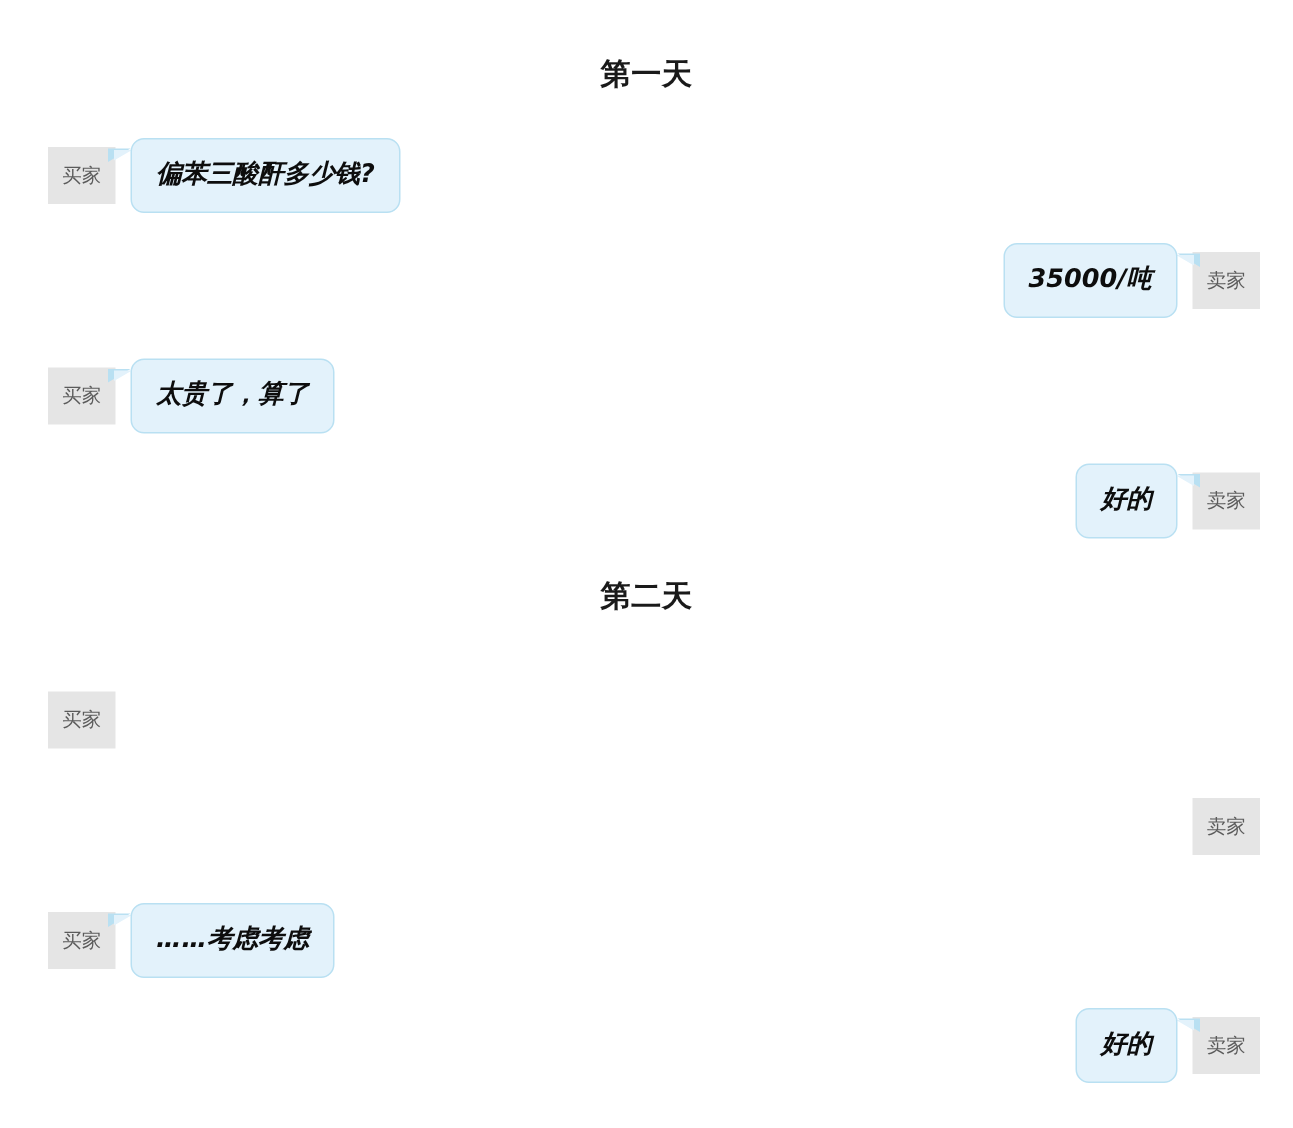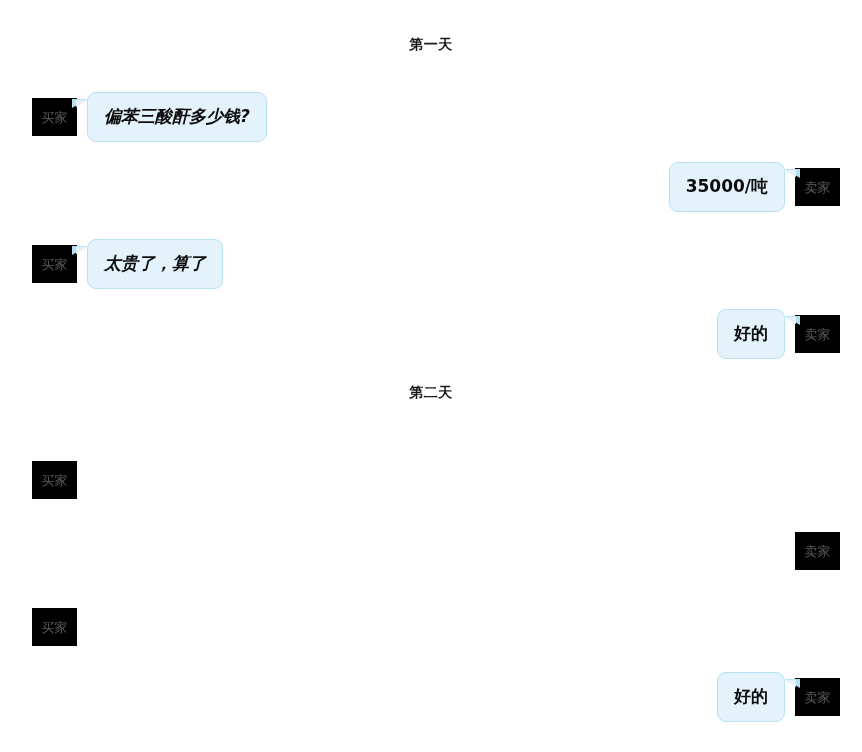"第一天" .day-divider { font-size: 14px -> 20px }
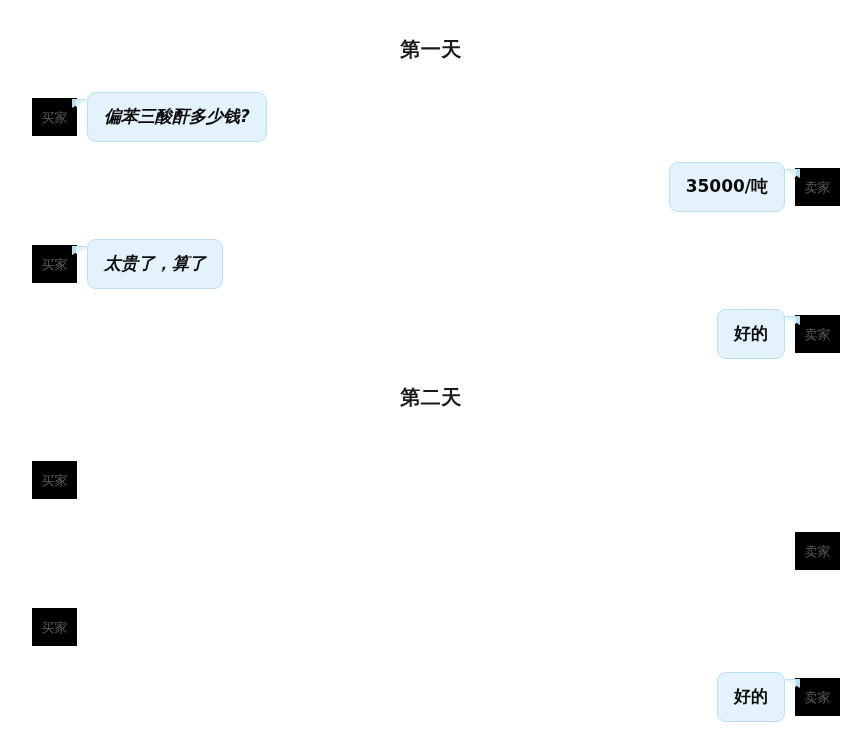"买家" .speaker-chip { background: #000000 -> #e5e5e5 }
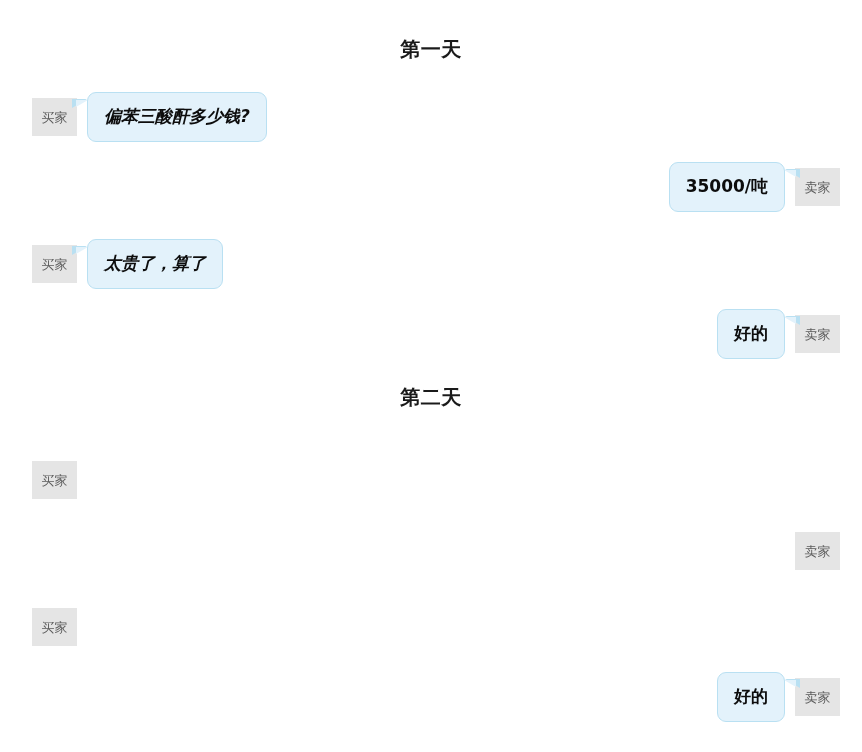"35000/吨" .msg-row.right .bubble-wrap { font-style: none -> italic }
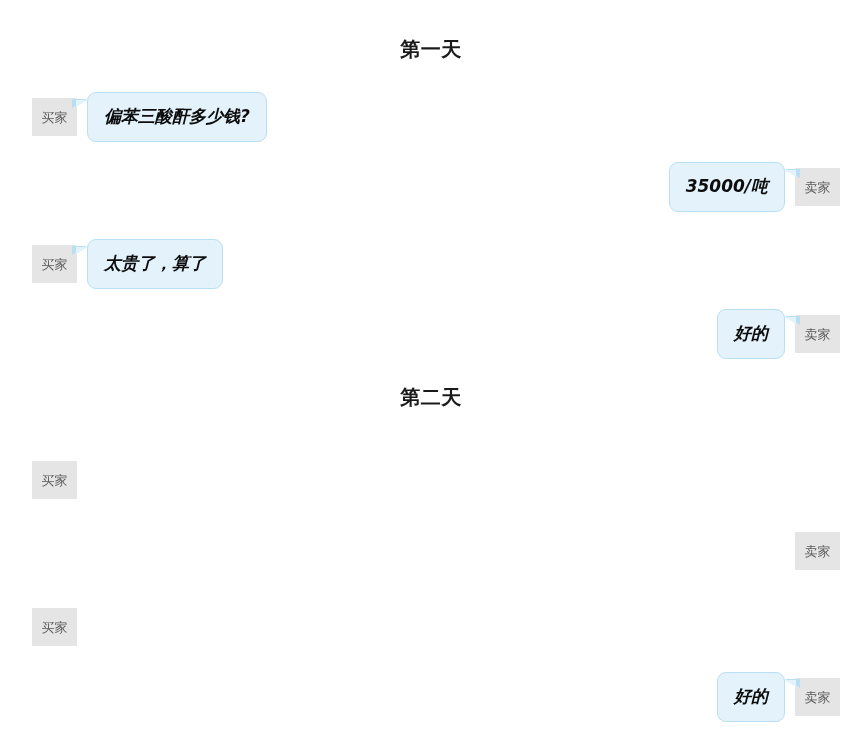"……考虑考虑" div.bubble-wrap { html: none -> <div> <span></span> <span></span> <div>……考虑考虑</div> </div> }
